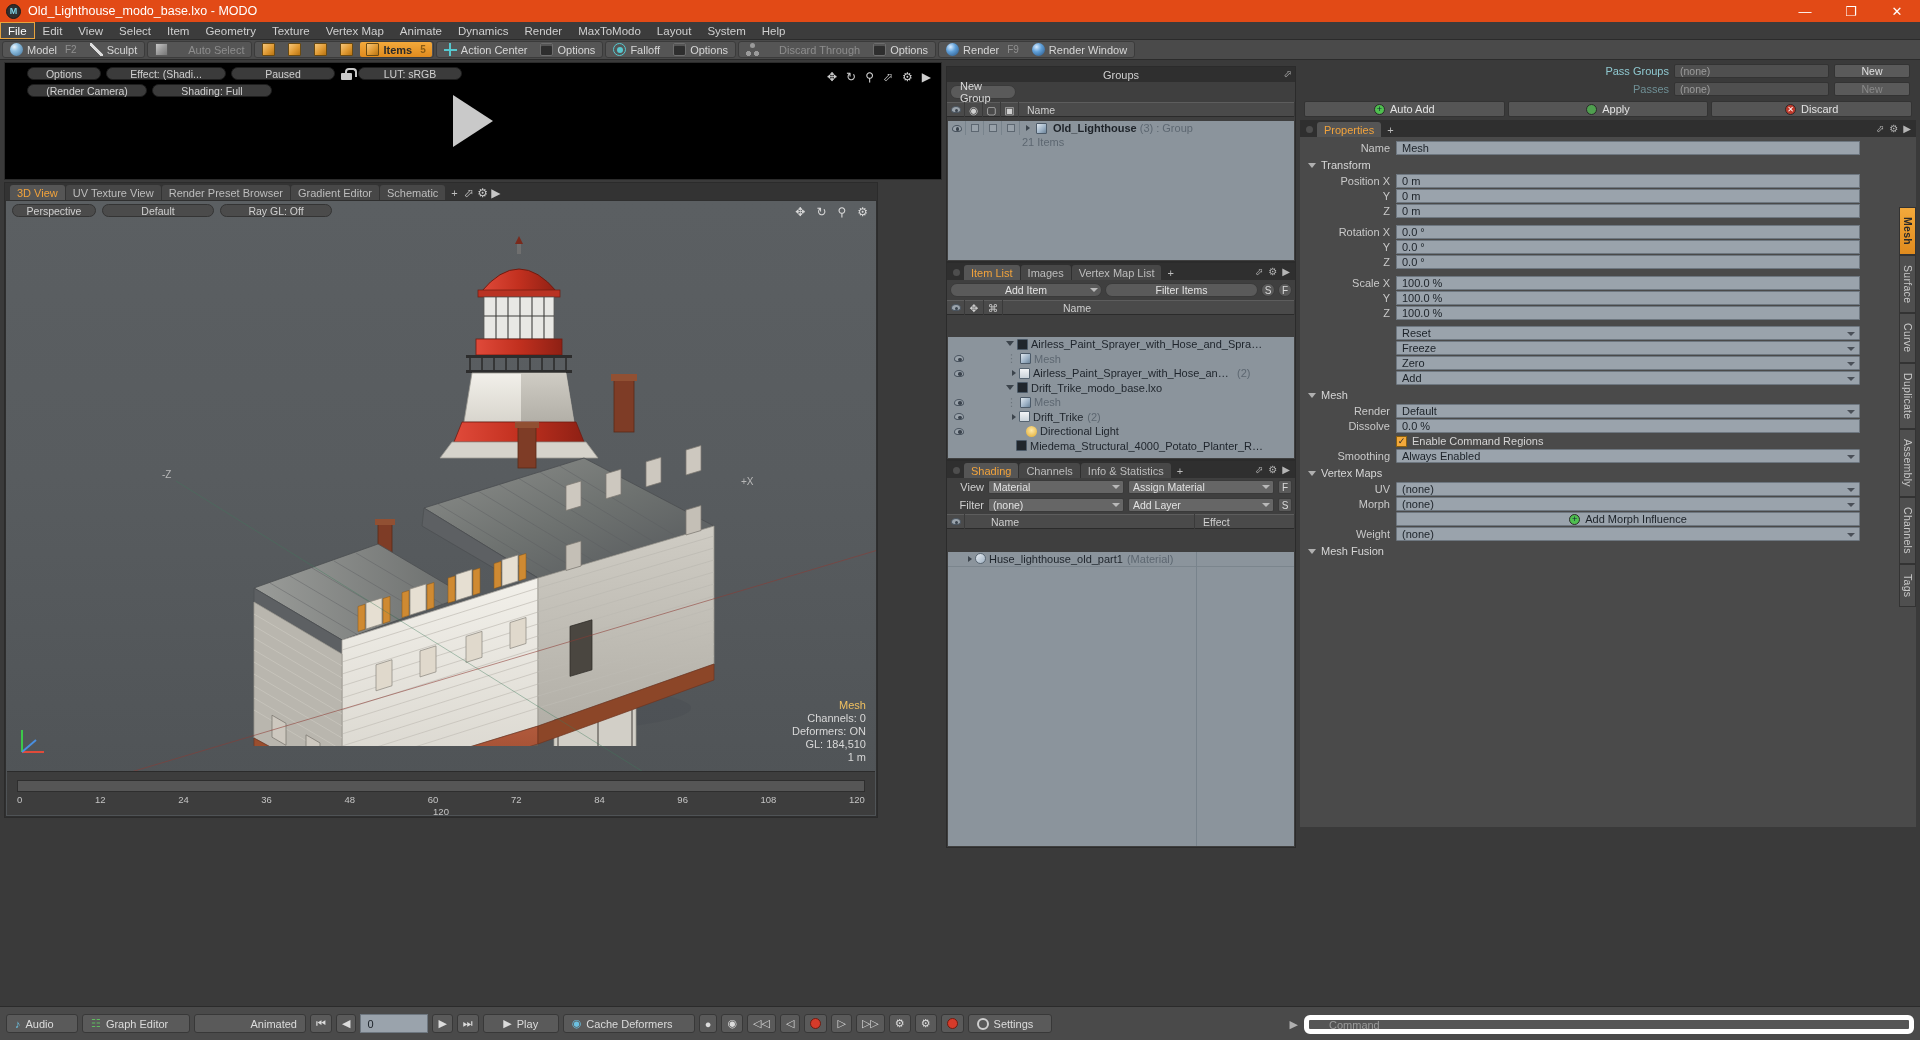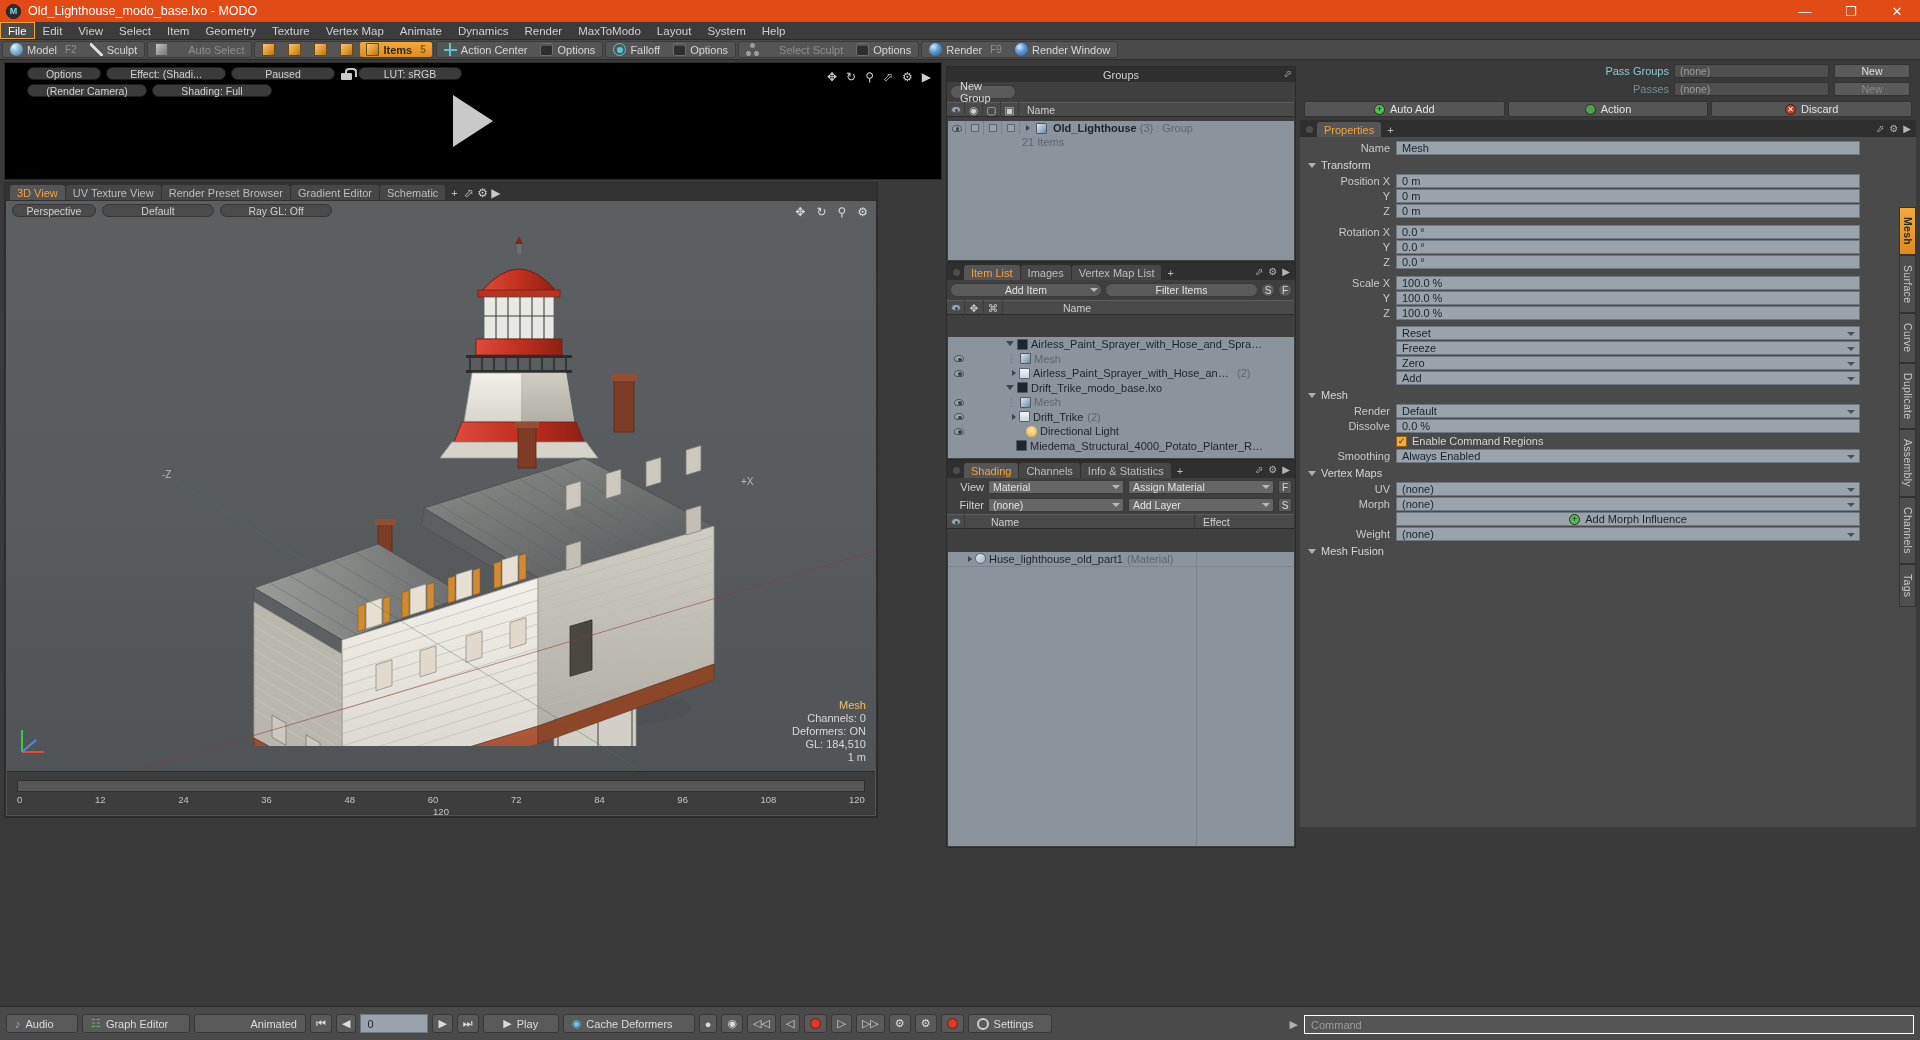"Select Sculpt" span { text: Select Sculpt -> Discard Through }
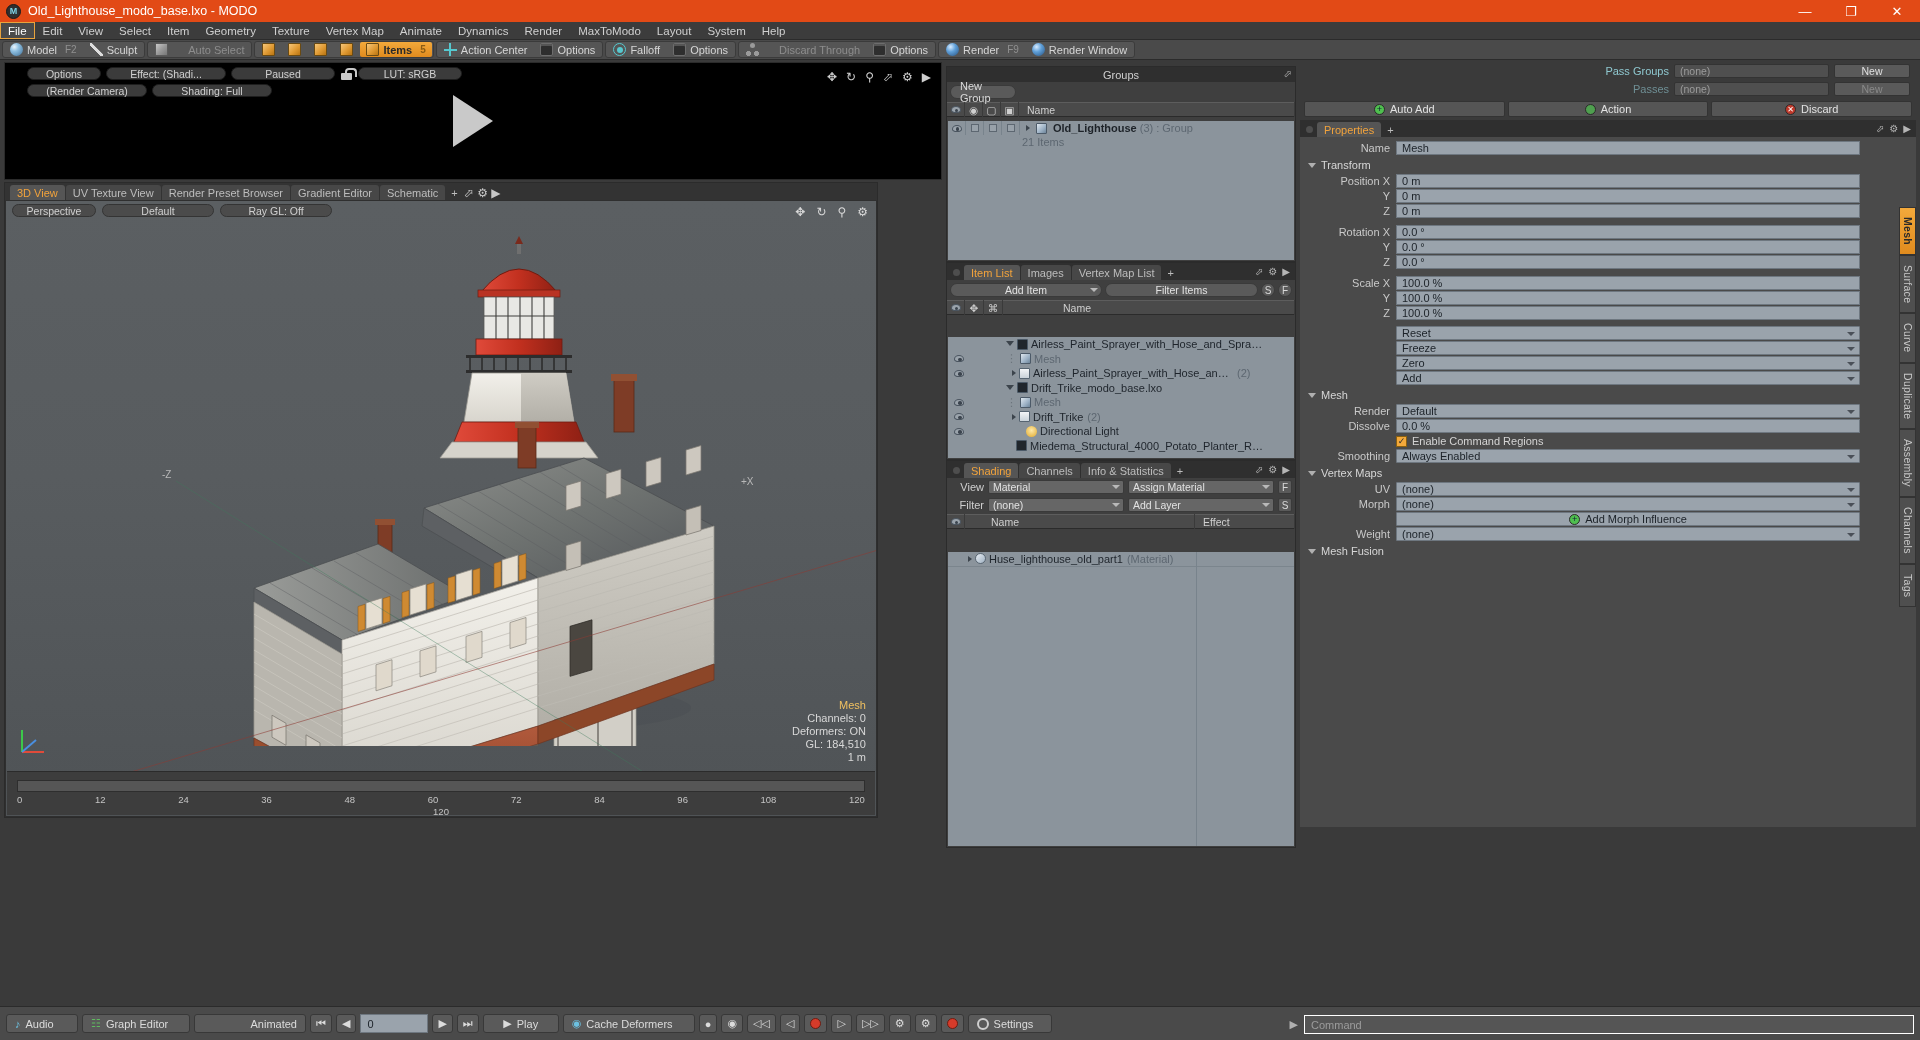"Action" span { text: Action -> Apply }
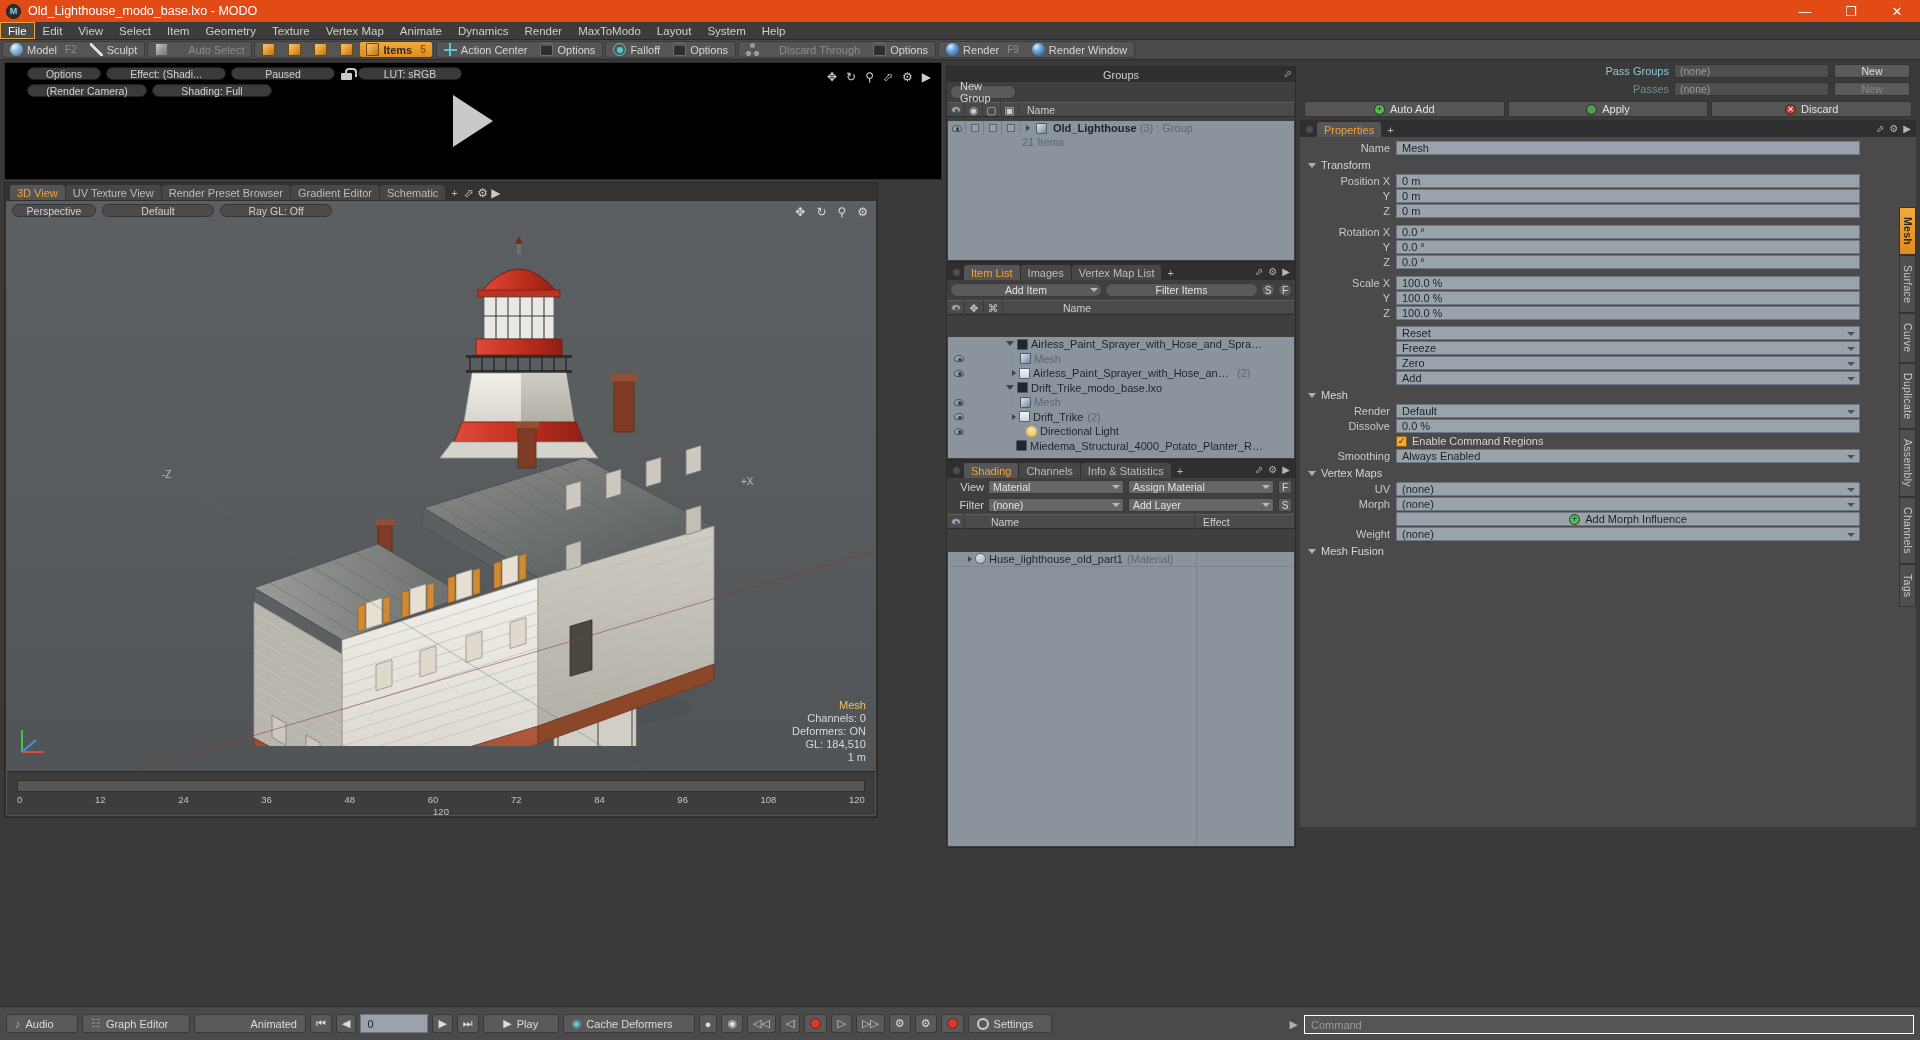"Command" .cmdline { border: 1px solid #ffffff -> 5px solid #ffffff; border-radius: 0 -> 6px; padding: 0 6px -> 0 20px }
